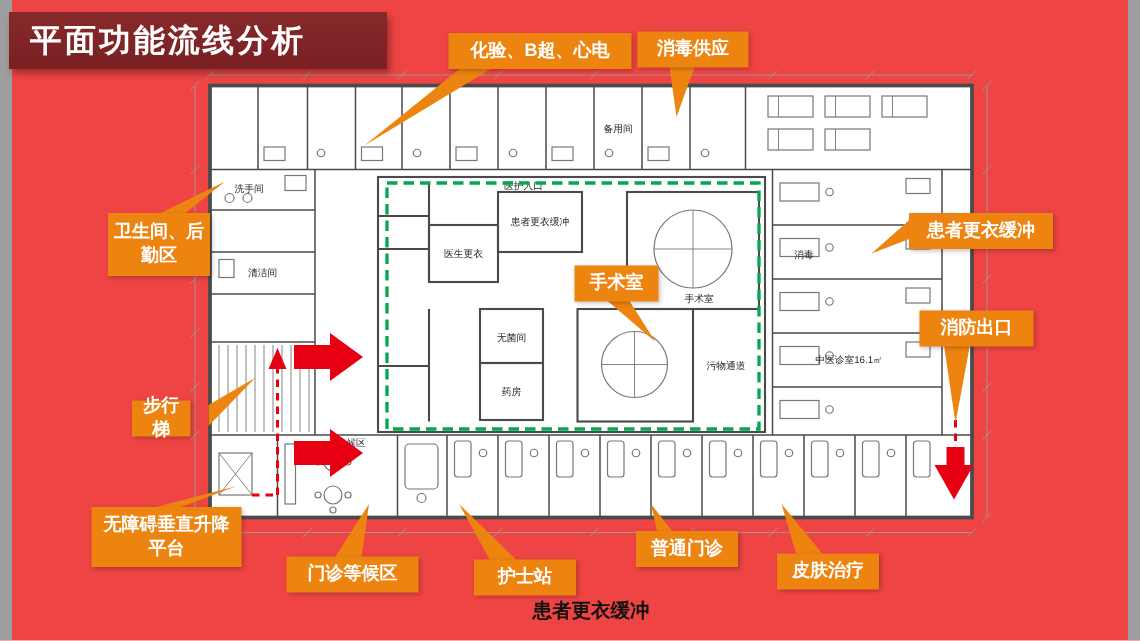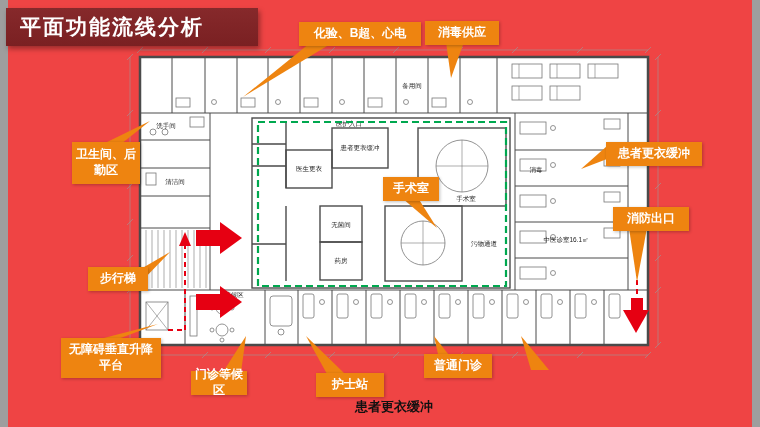"步行梯" div.callout { width: 60px -> 39px }
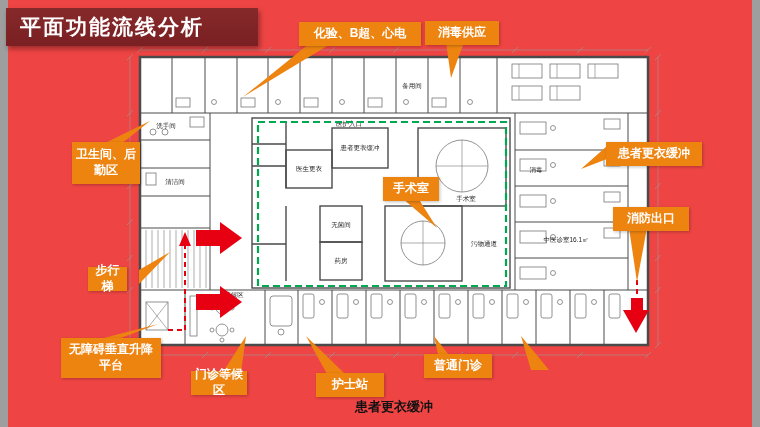"门诊等候区" div.callout { width: 56px -> 88px }
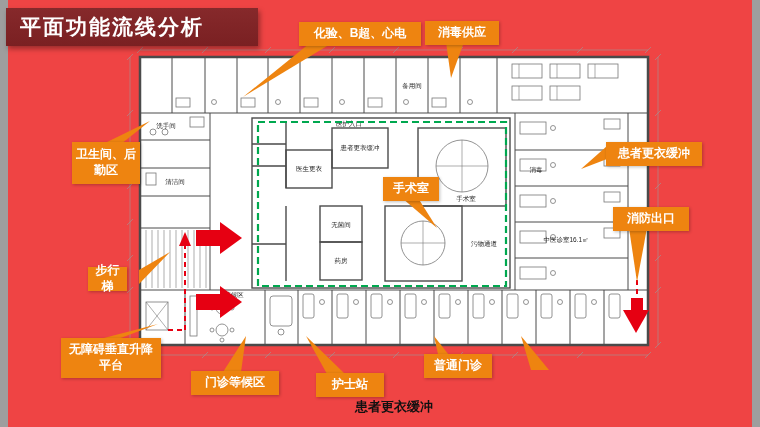"皮肤治疗" div.callout { html: none -> <div>皮肤治疗</div> }
